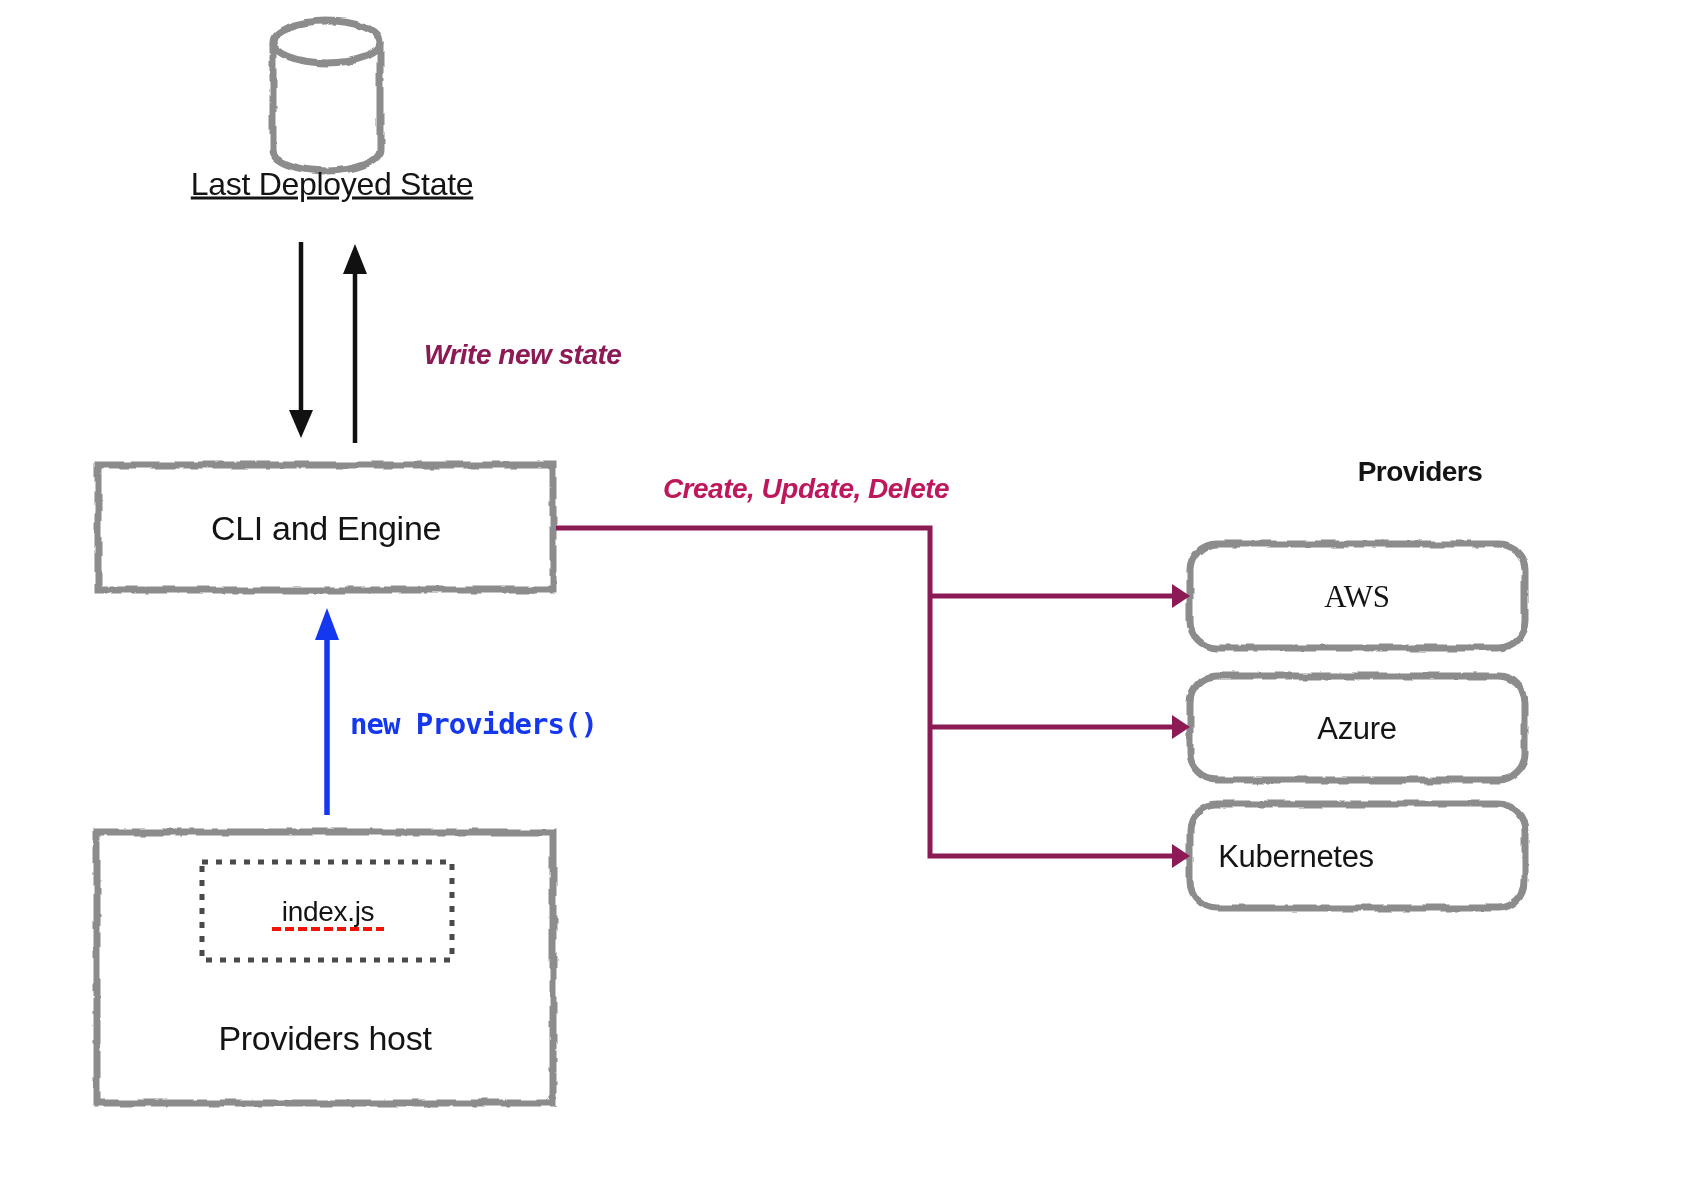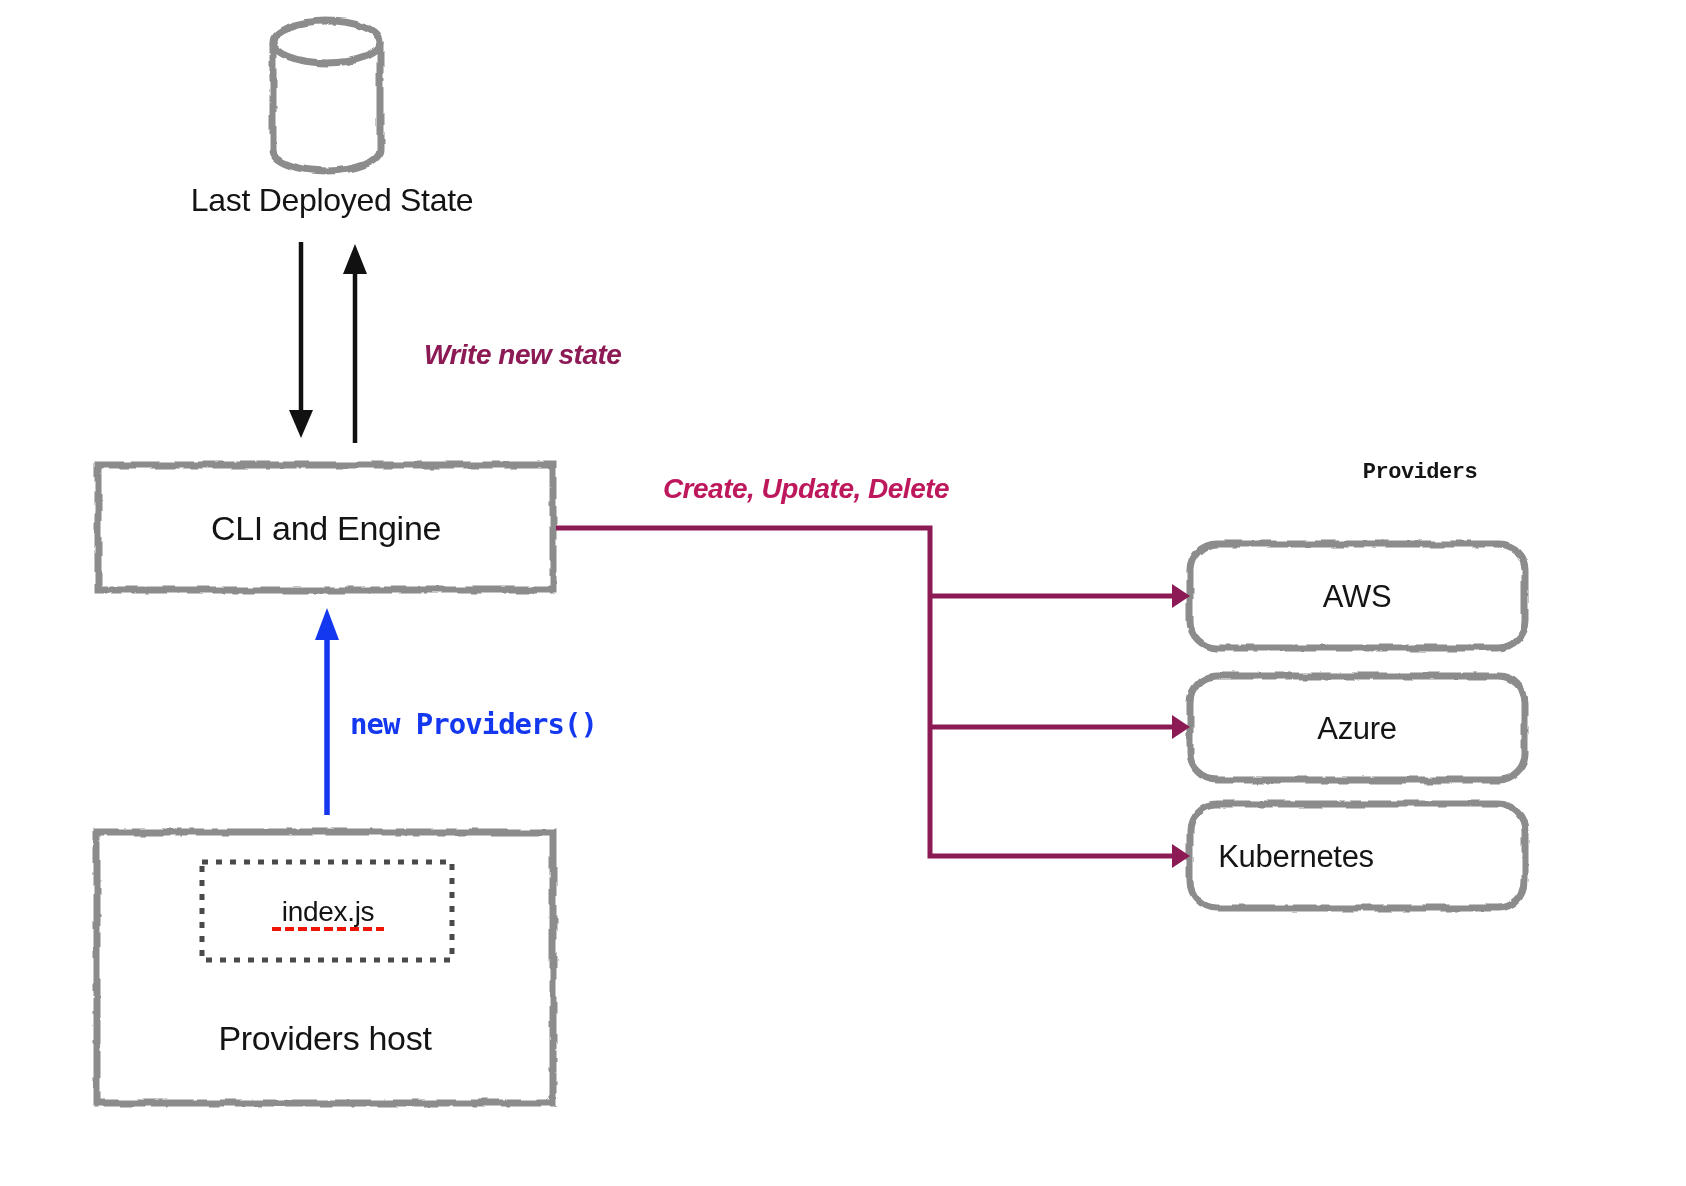"Last Deployed State" div.label { text-decoration: none -> underline; top: 200px -> 184px }
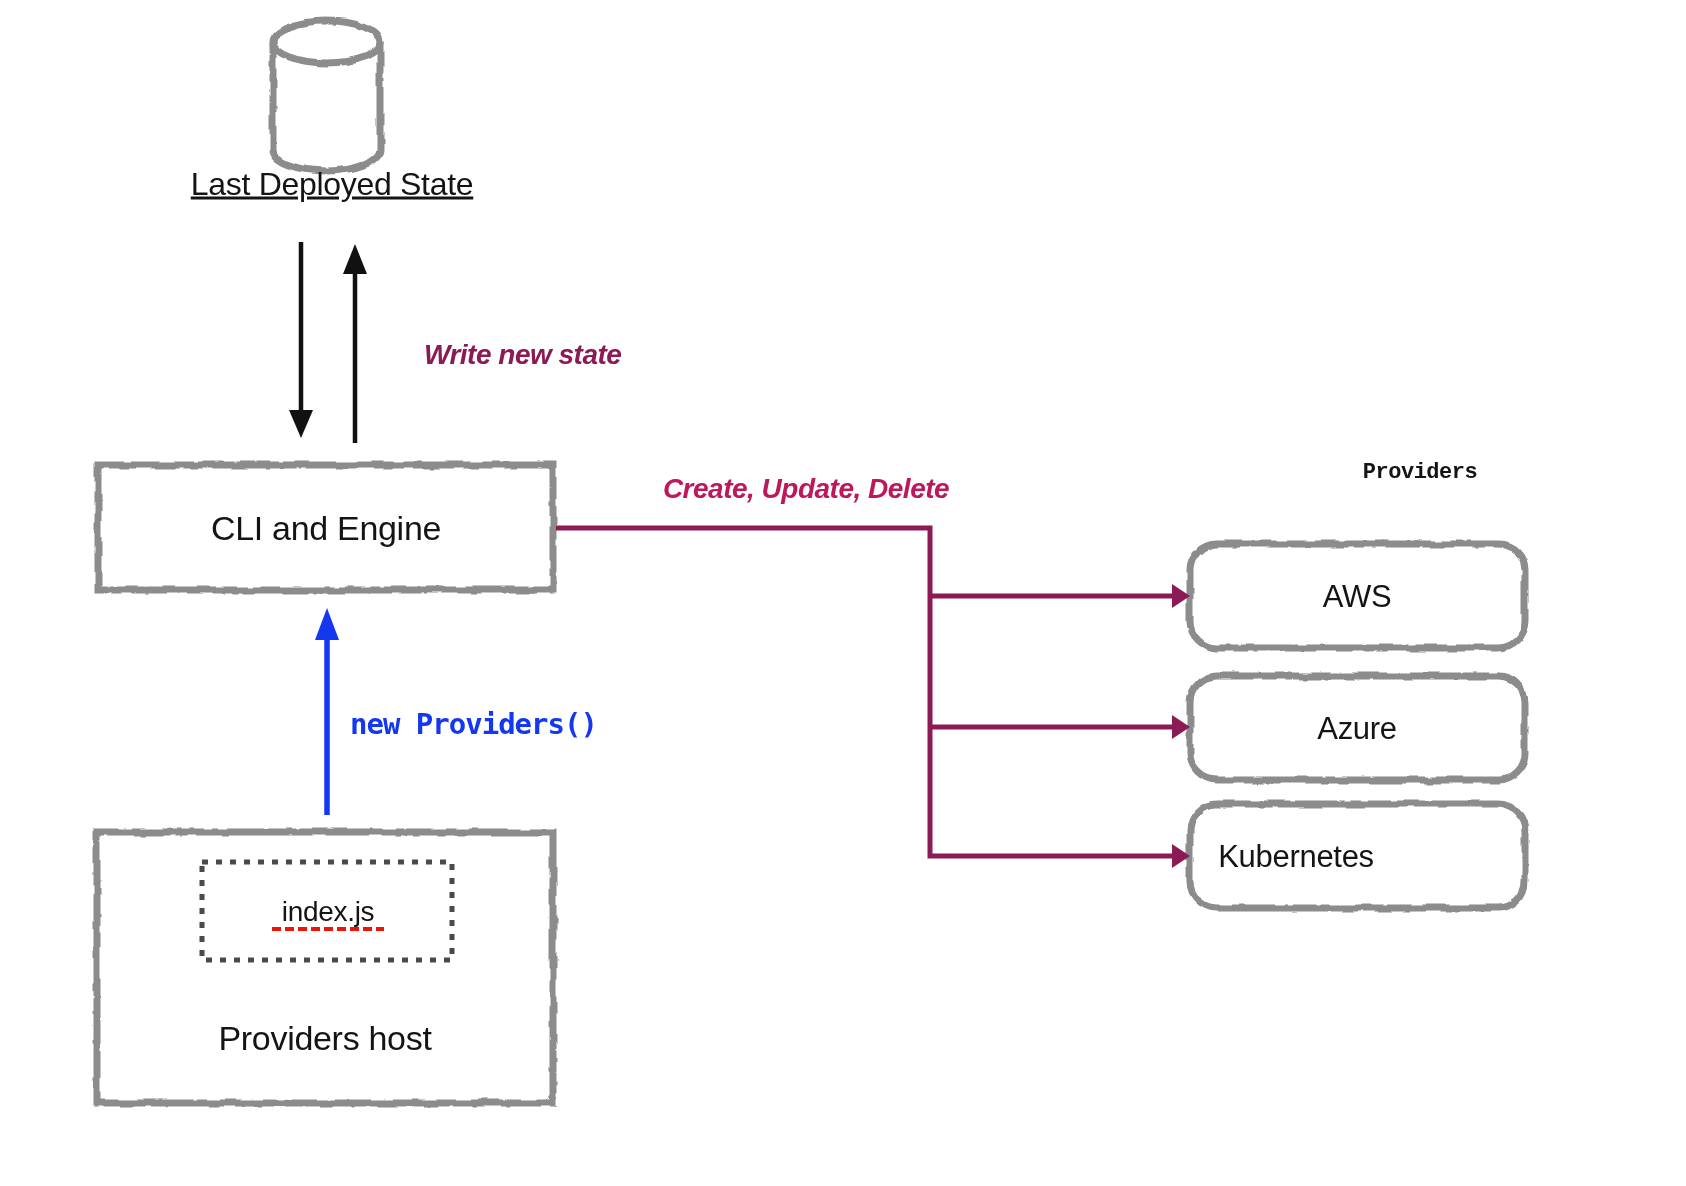"Providers" .heading { font-family: Liberation Mono, monospace -> none; font-size: 22px -> 28px }
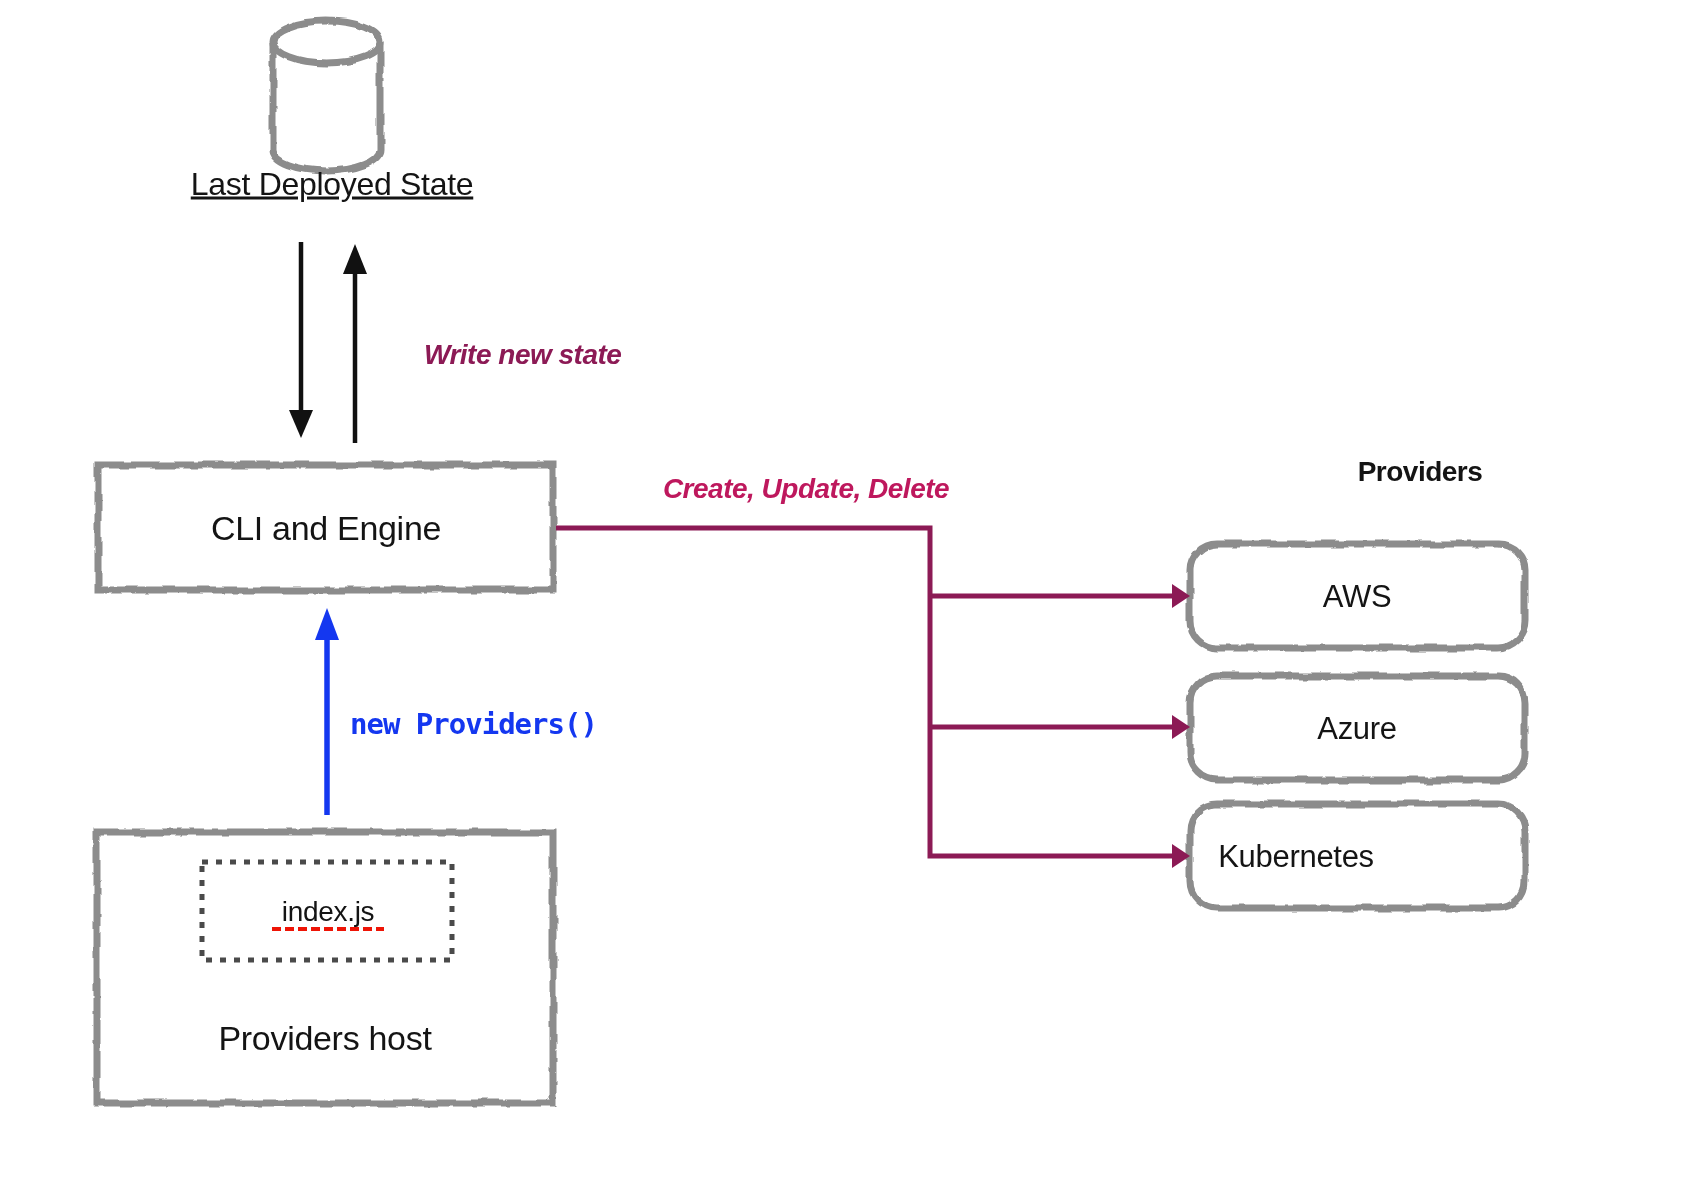"AWS" div.label { font-family: none -> Liberation Serif, serif }
